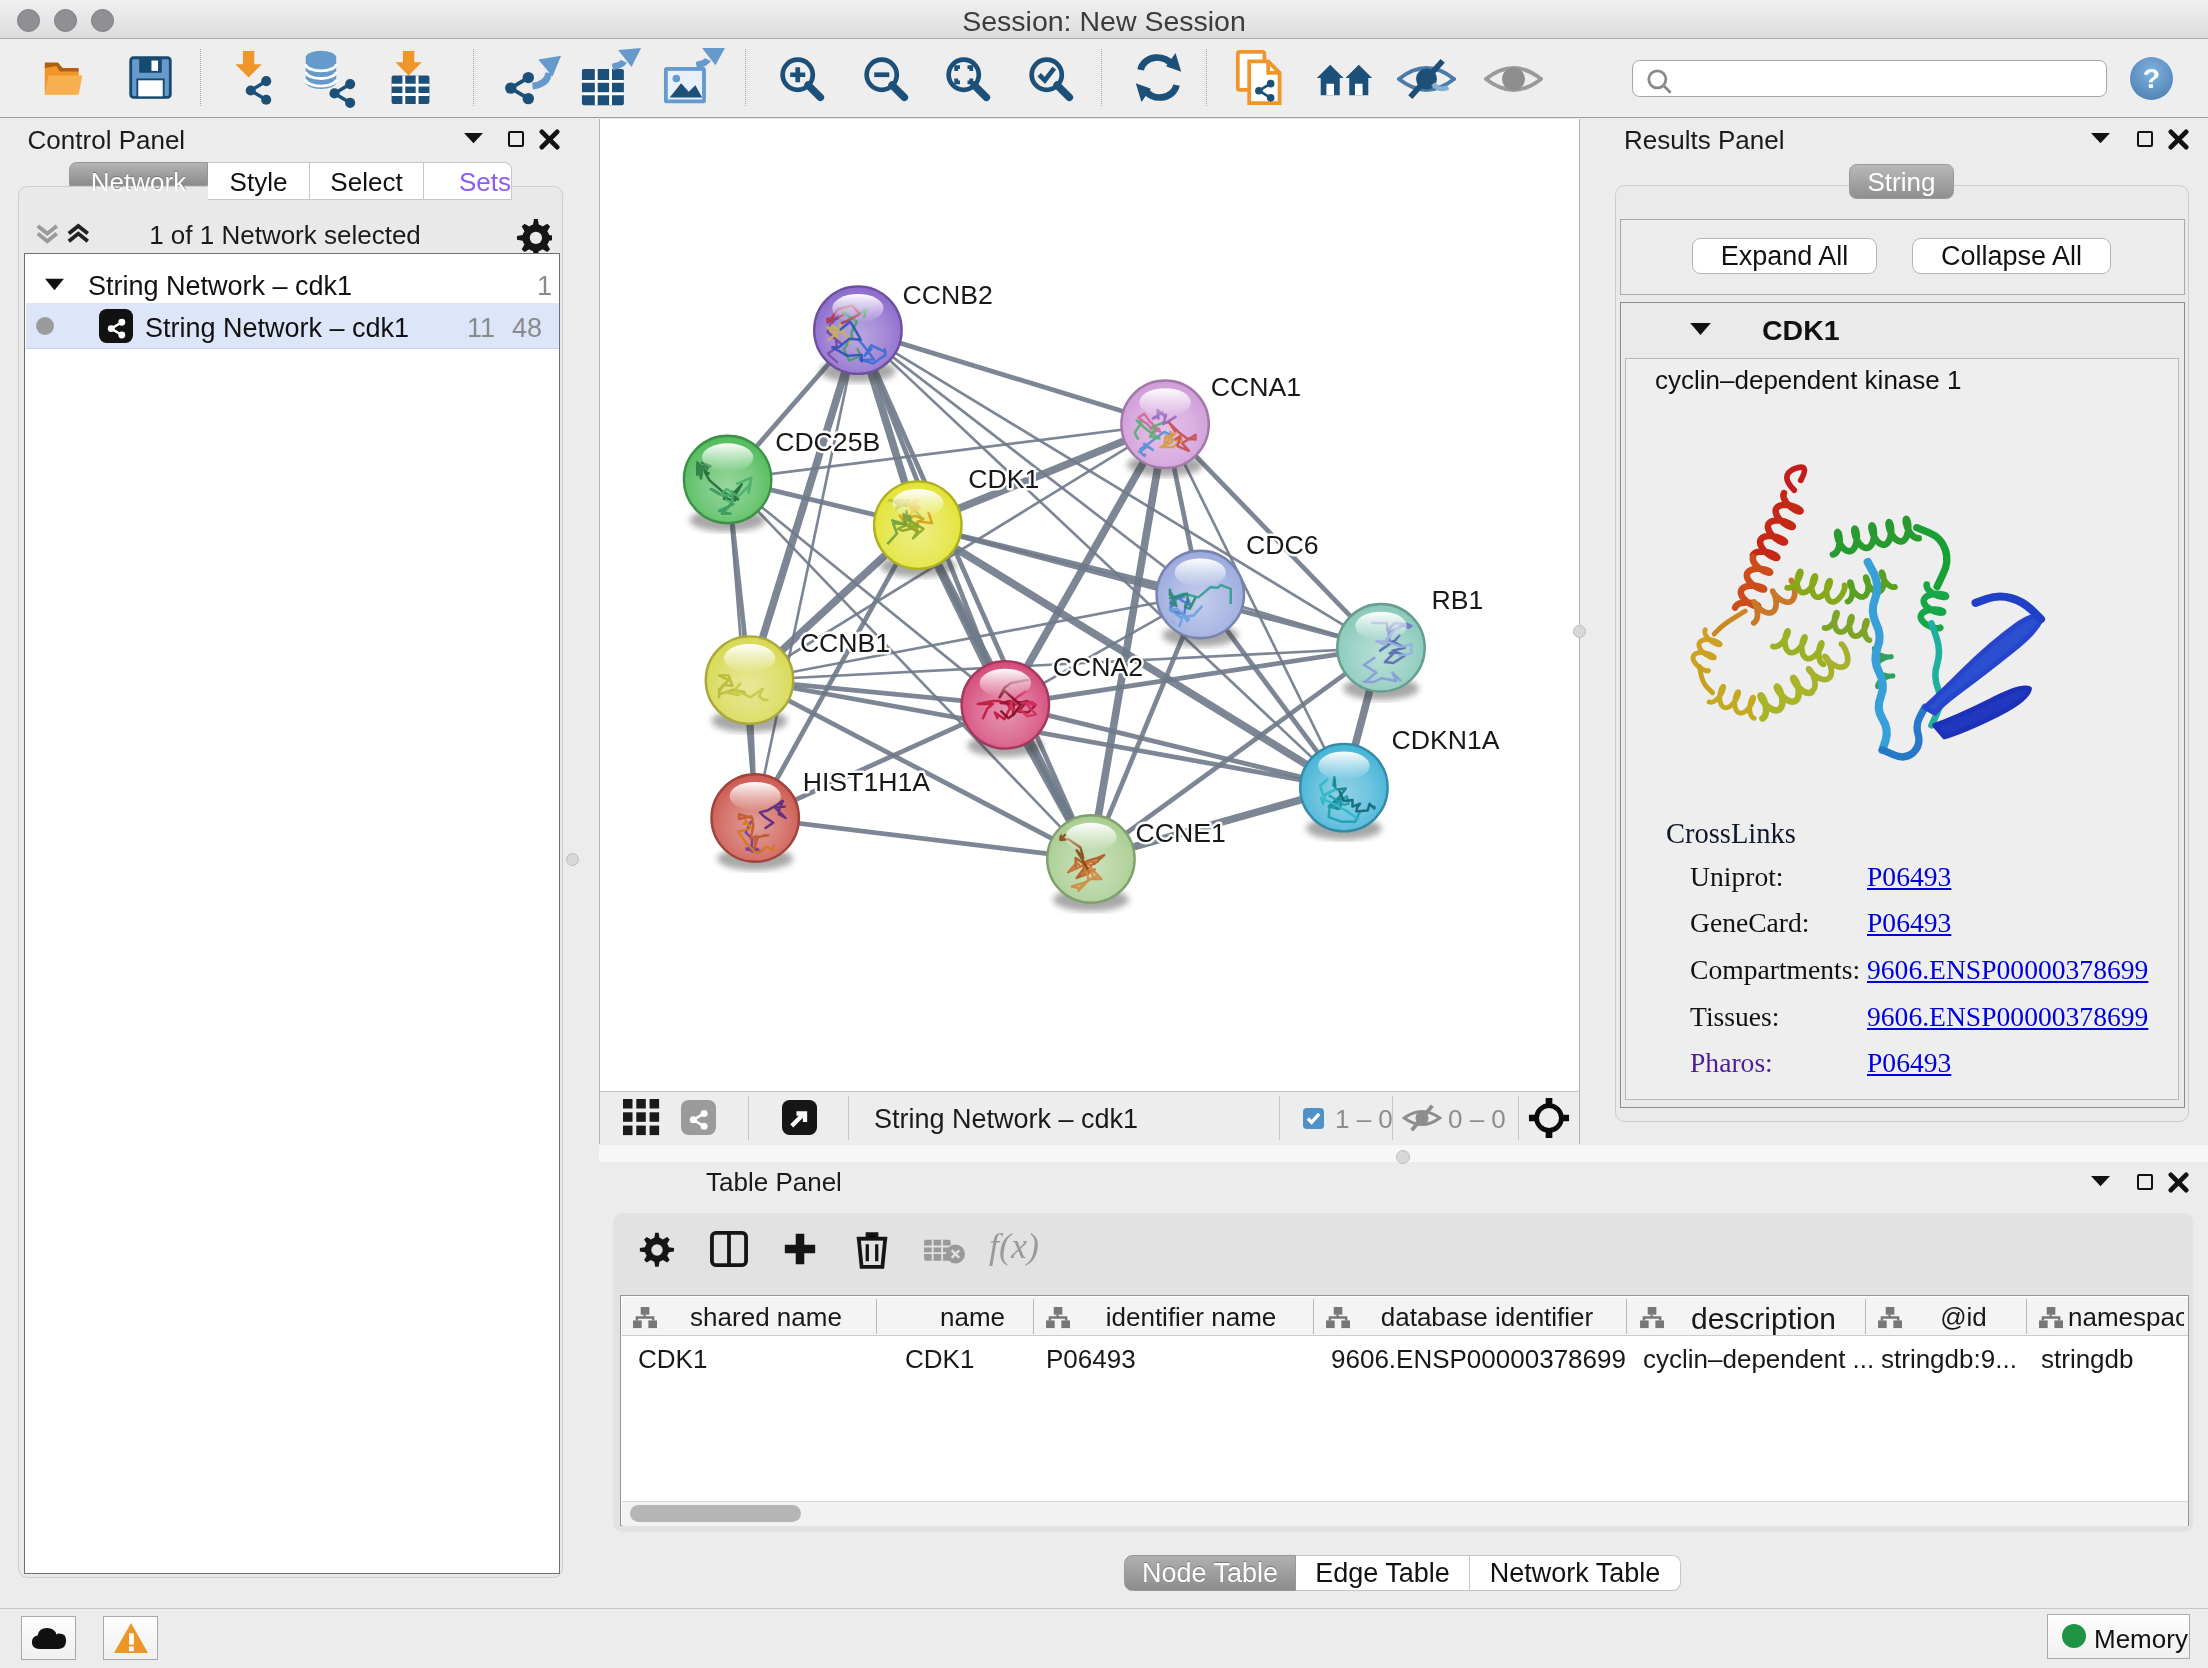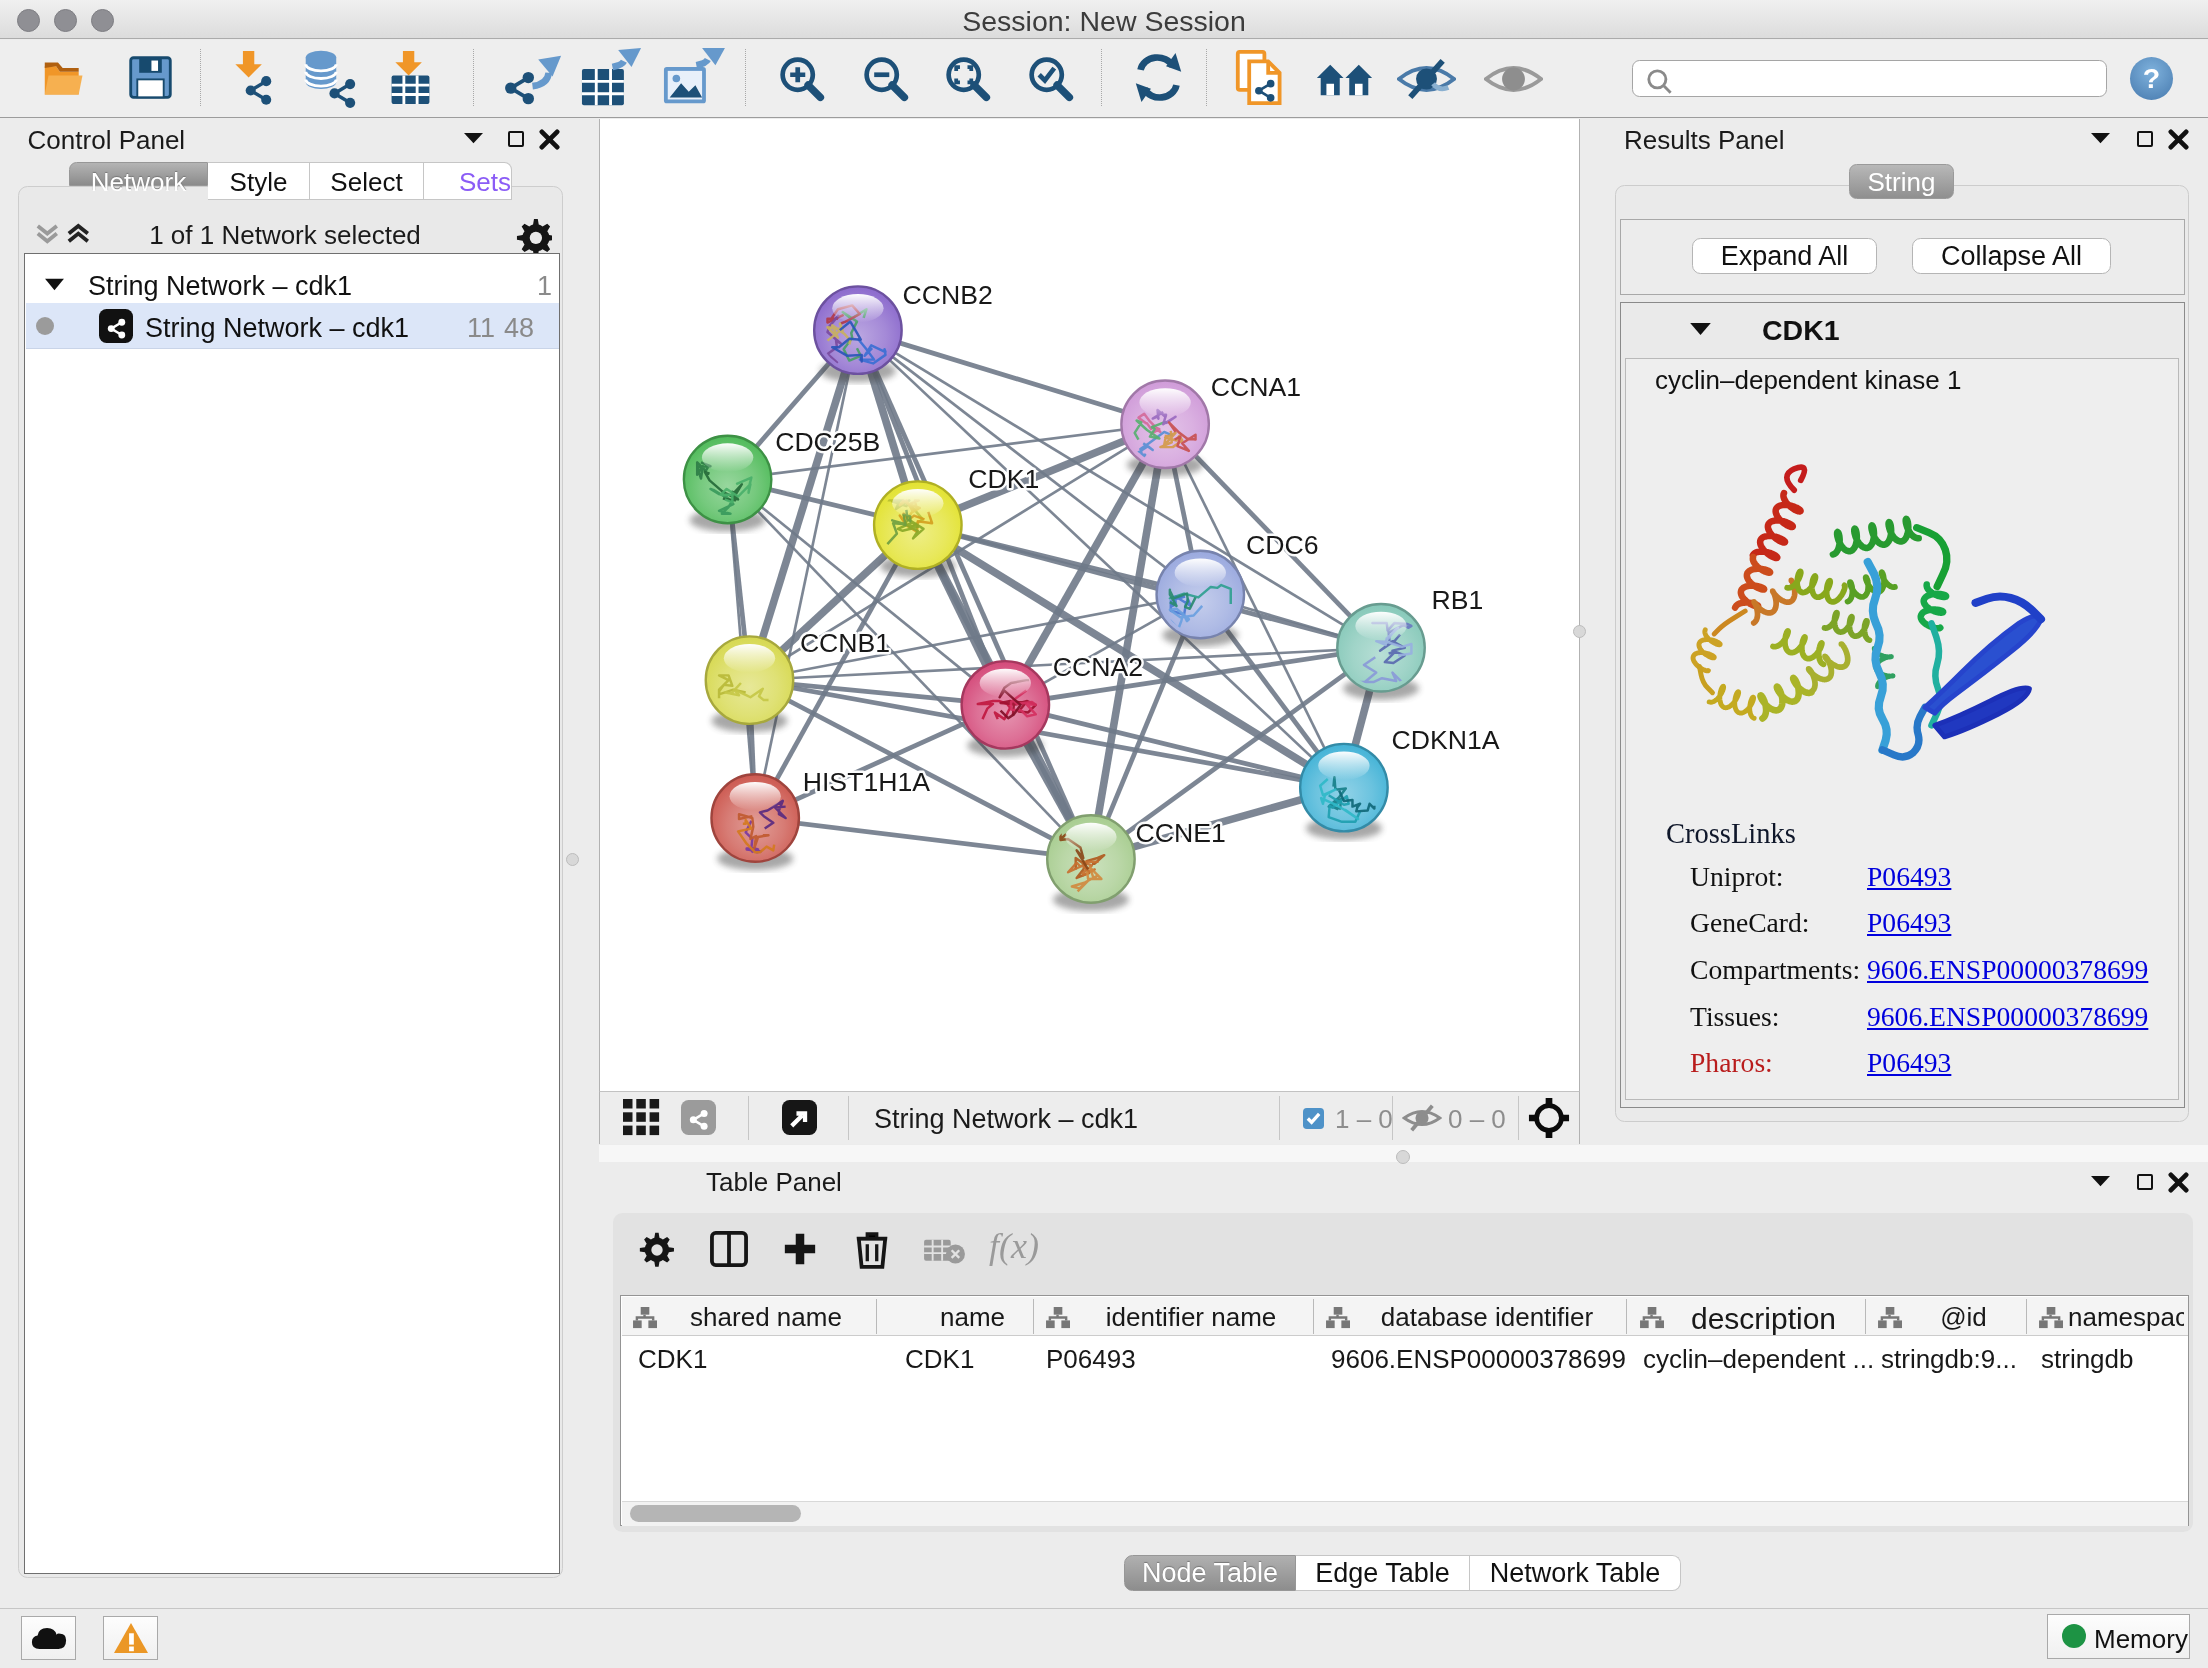"48" div.txt { text-align: none -> right }
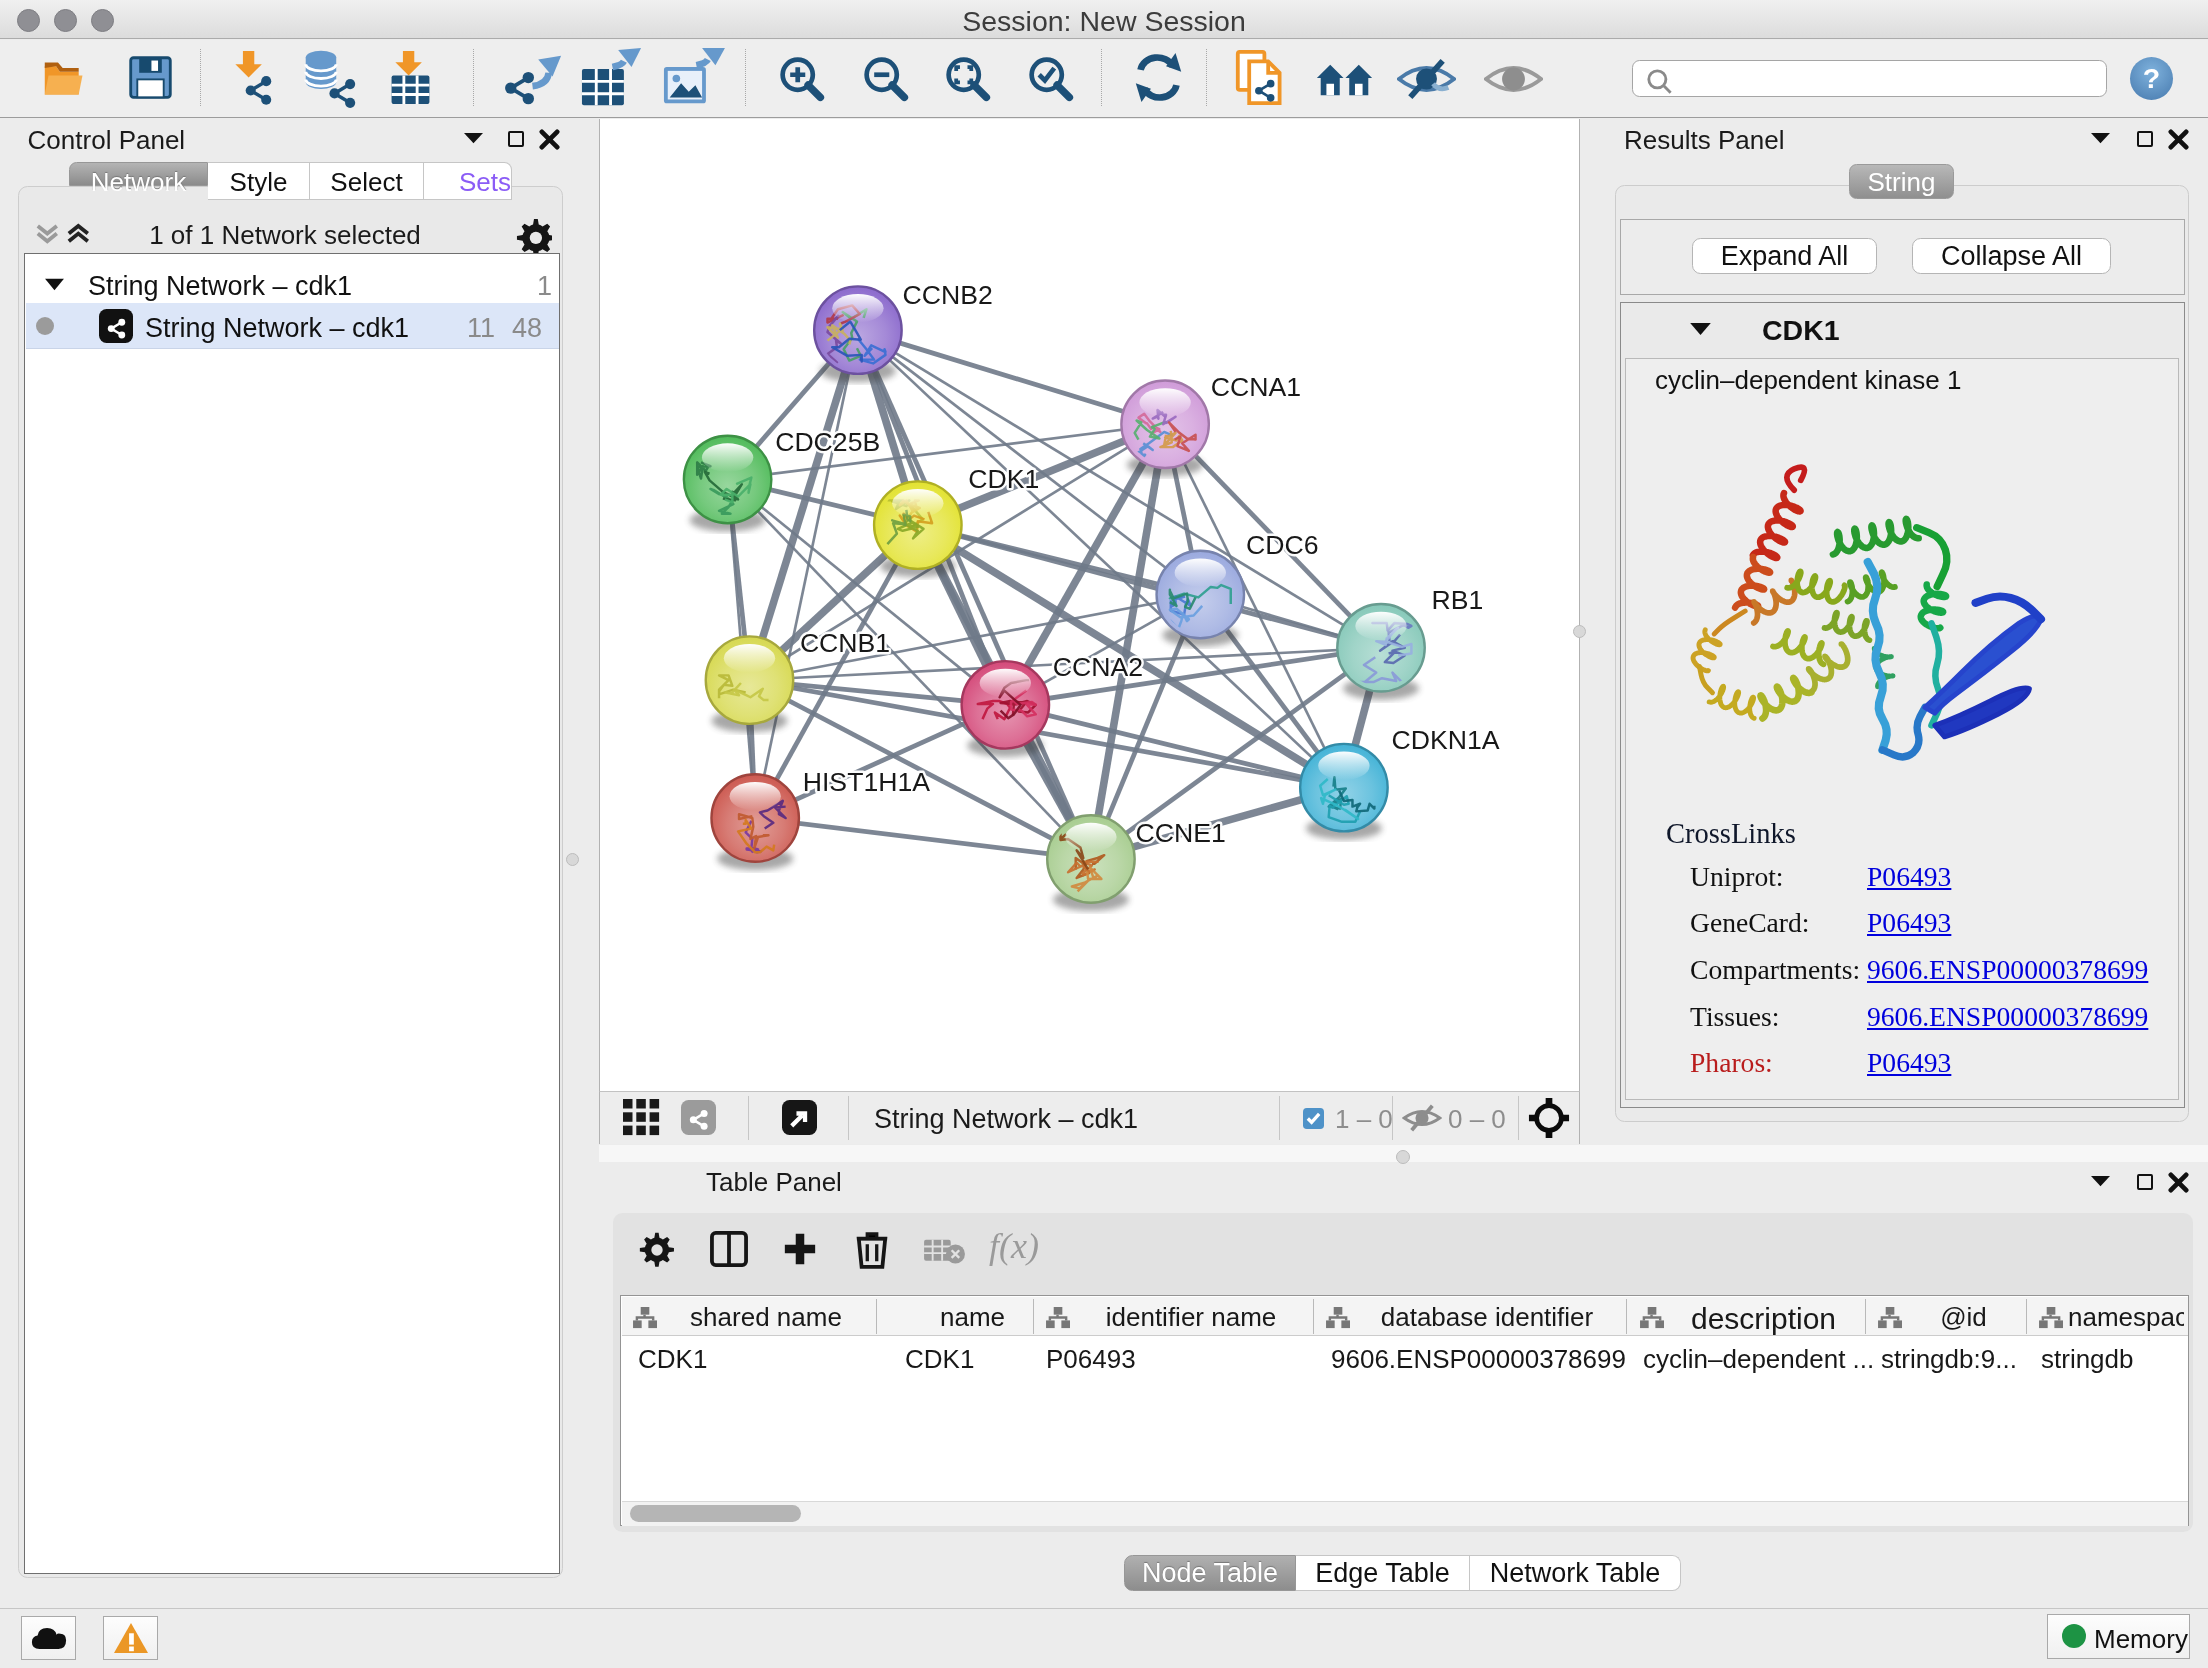"Pharos:" div.txt { color: #b91c1c -> #4c1d95 }
